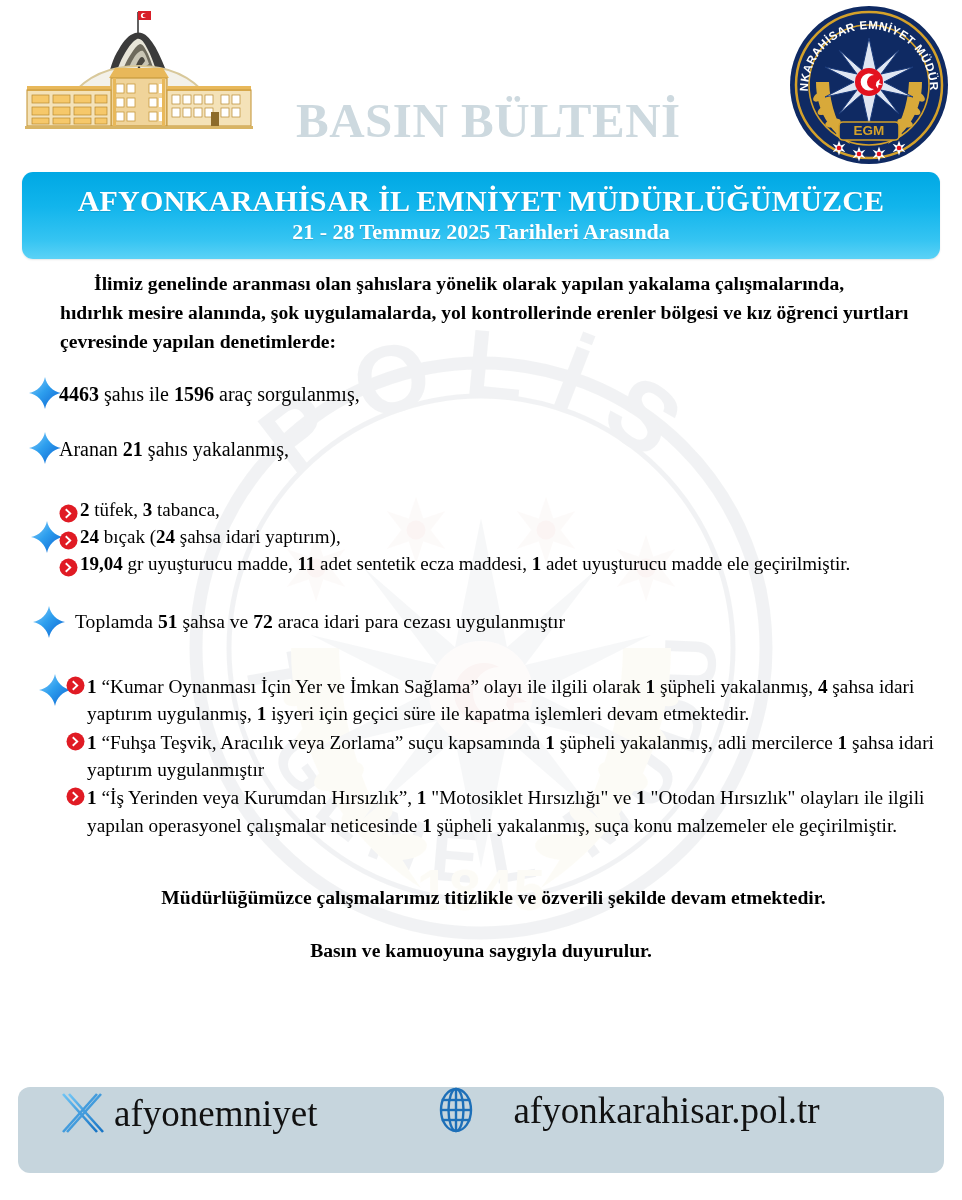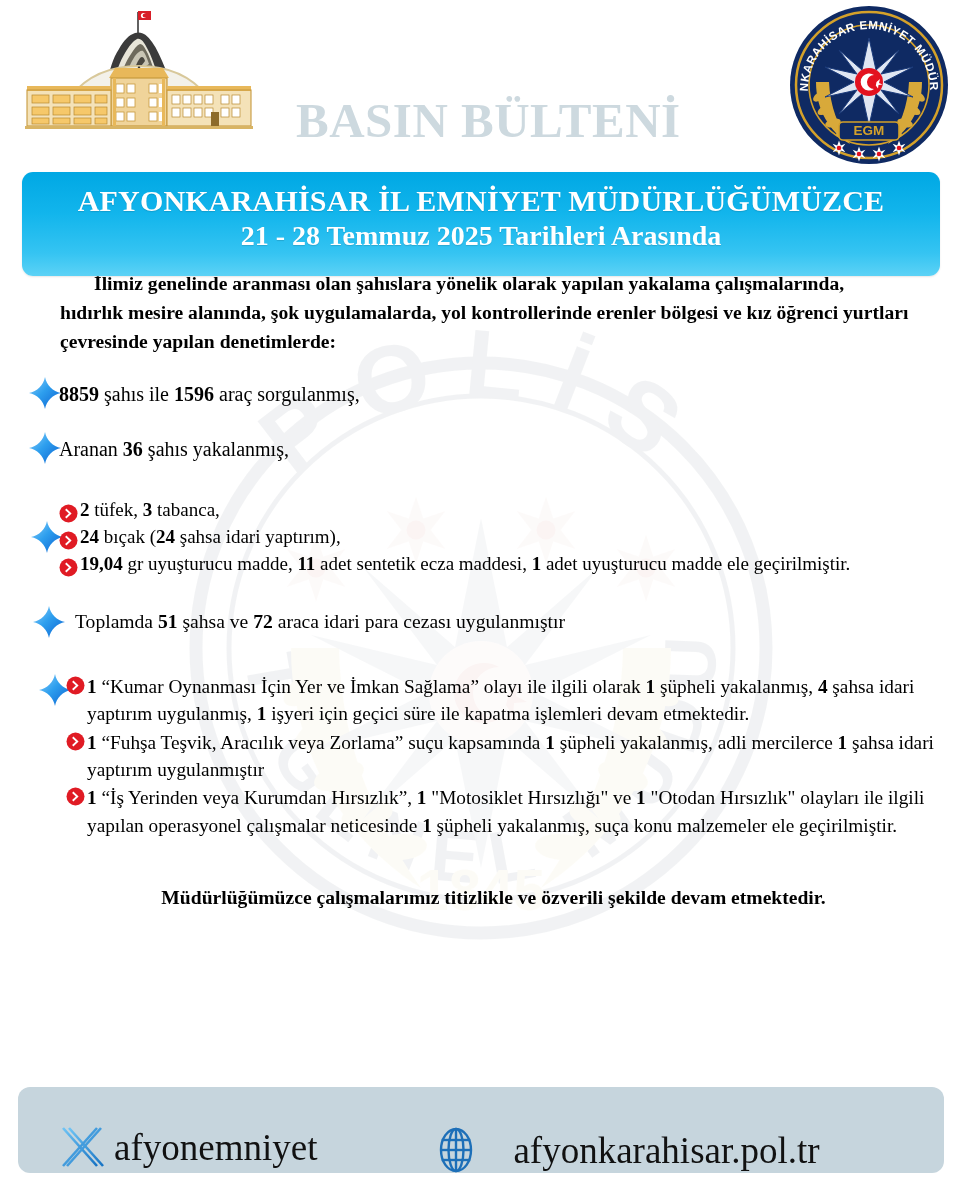"AFYONKARAHİSAR İL EMNİYET MÜDÜRLÜĞÜMÜZCE" #banner { padding: 12px 10px 24px -> 12px 10px 14px }
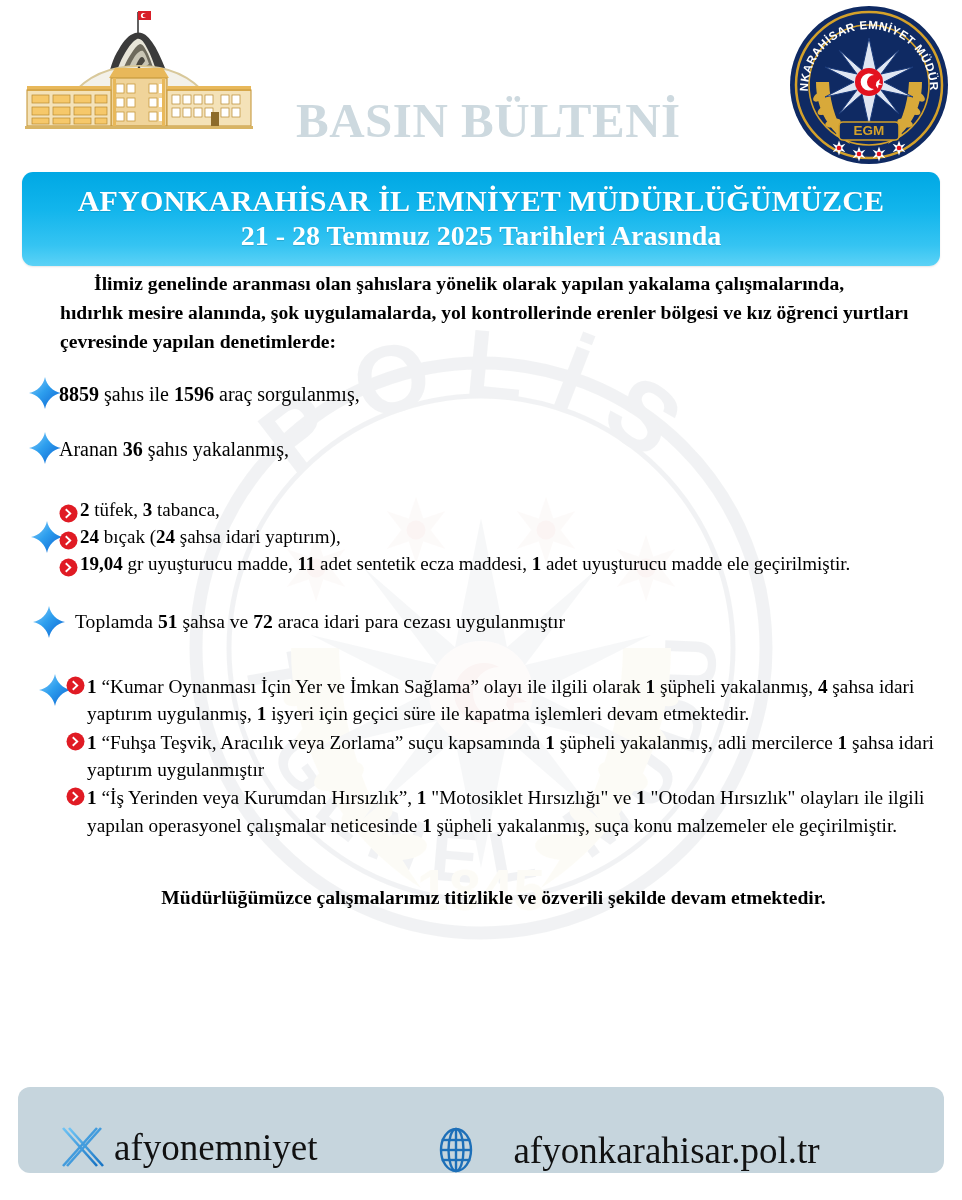"21 - 28 Temmuz 2025" #banner .line2 { font-size: 28px -> 22px }
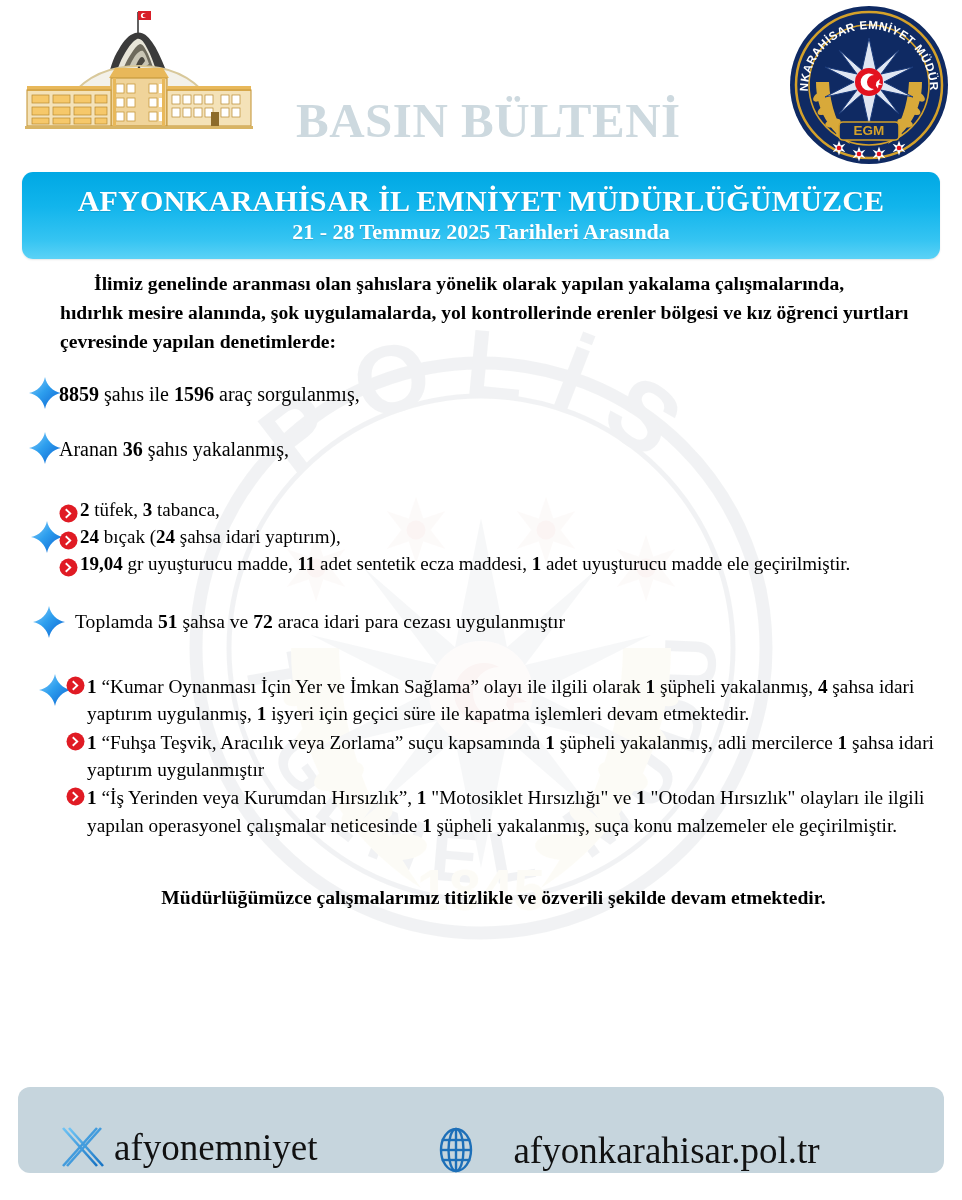"8859" b { text: 8859 -> 4463 }
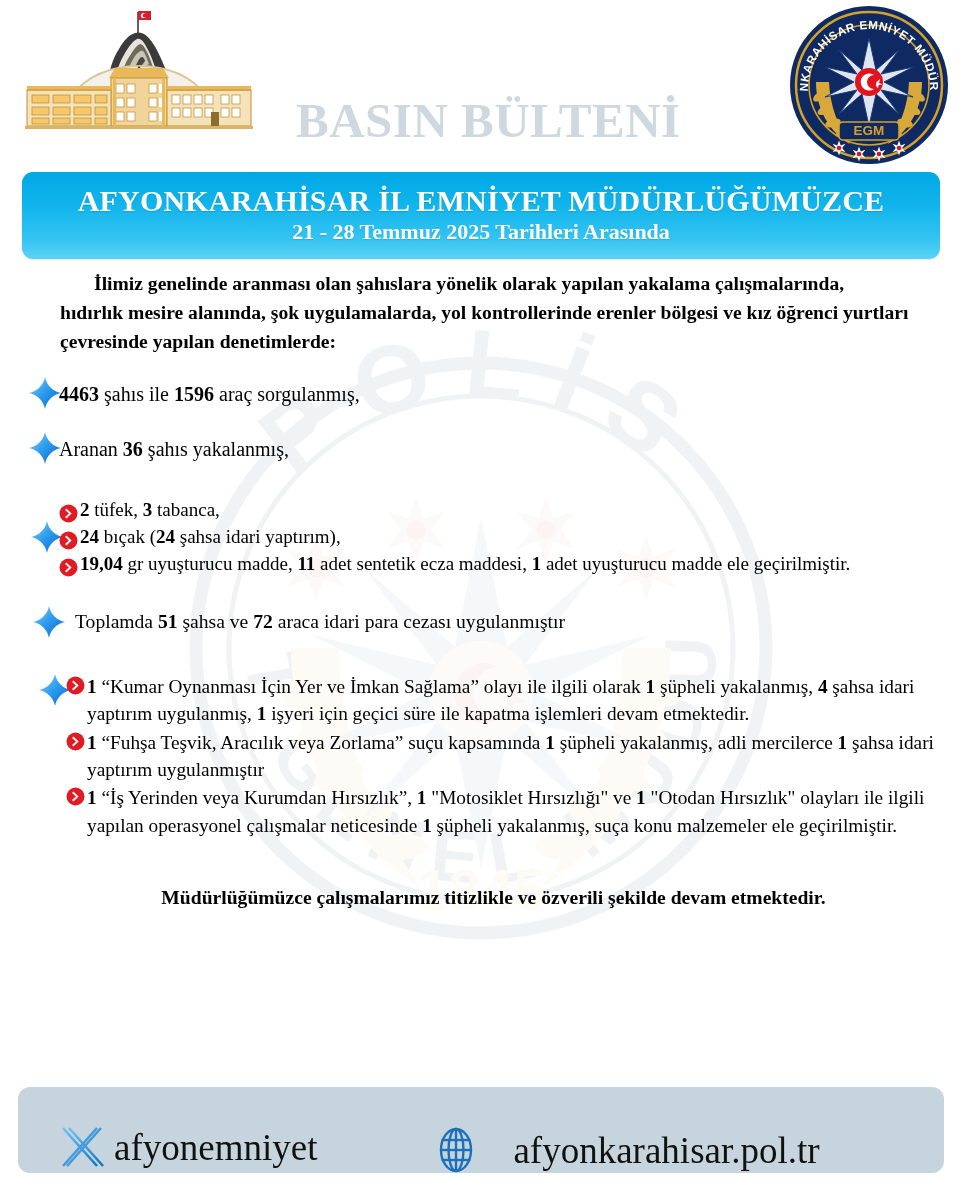"36" b { text: 36 -> 21 }
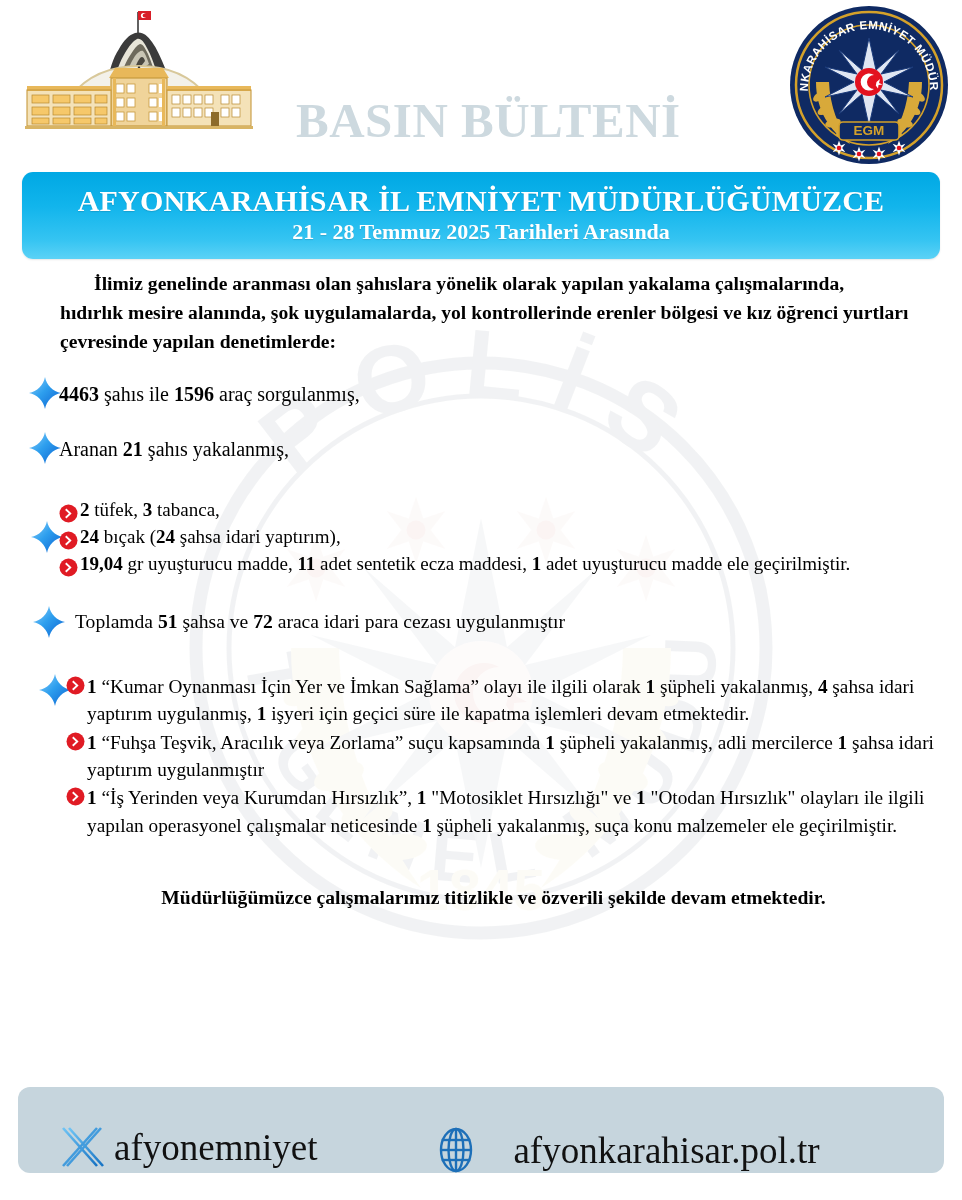"Basın ve kamuoyuna saygıyla duyurulur." div { html: none -> <div>Basın ve kamuoyuna saygıyla duyurulur.</div> }
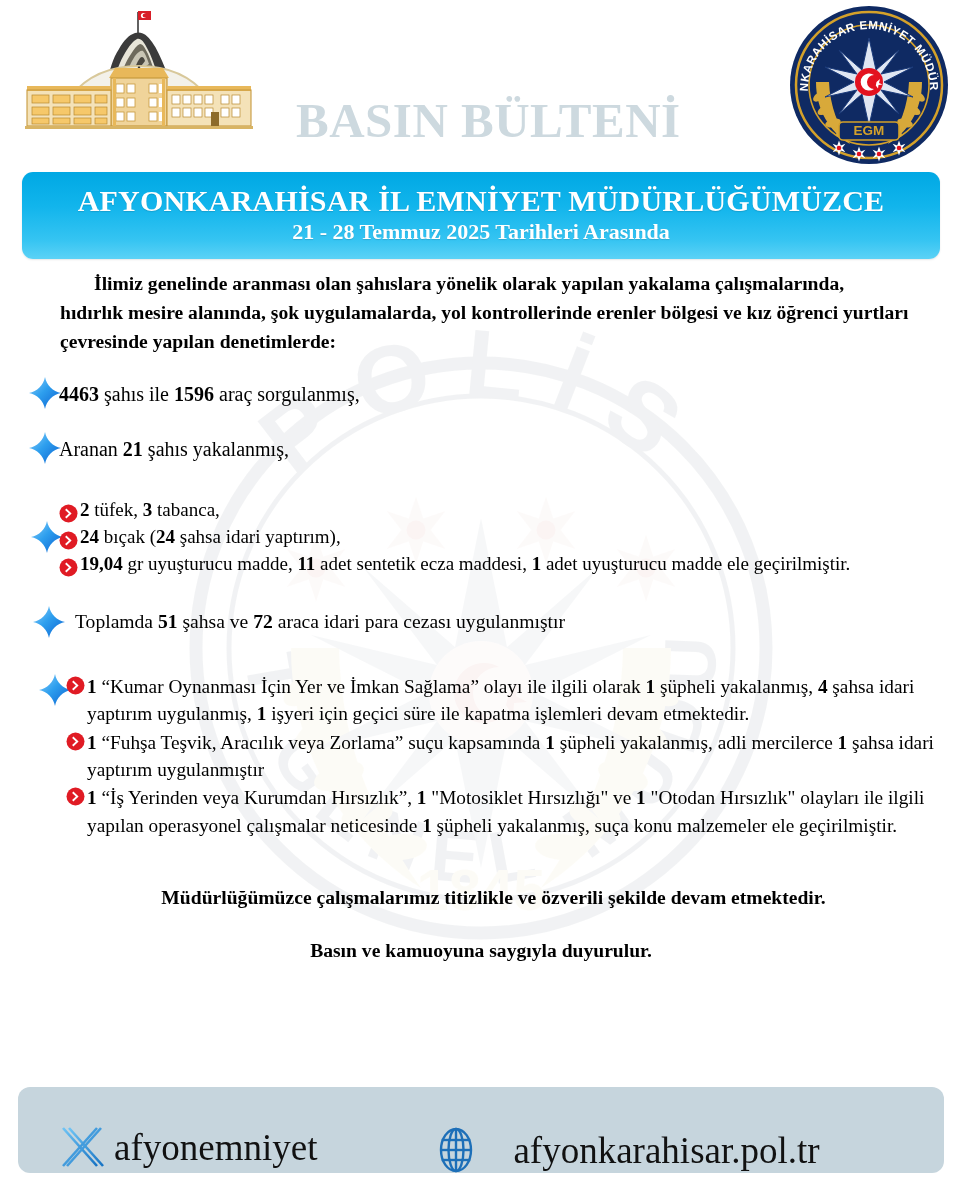"afyonemniyet" #footer { align-items: flex-end -> flex-start }
